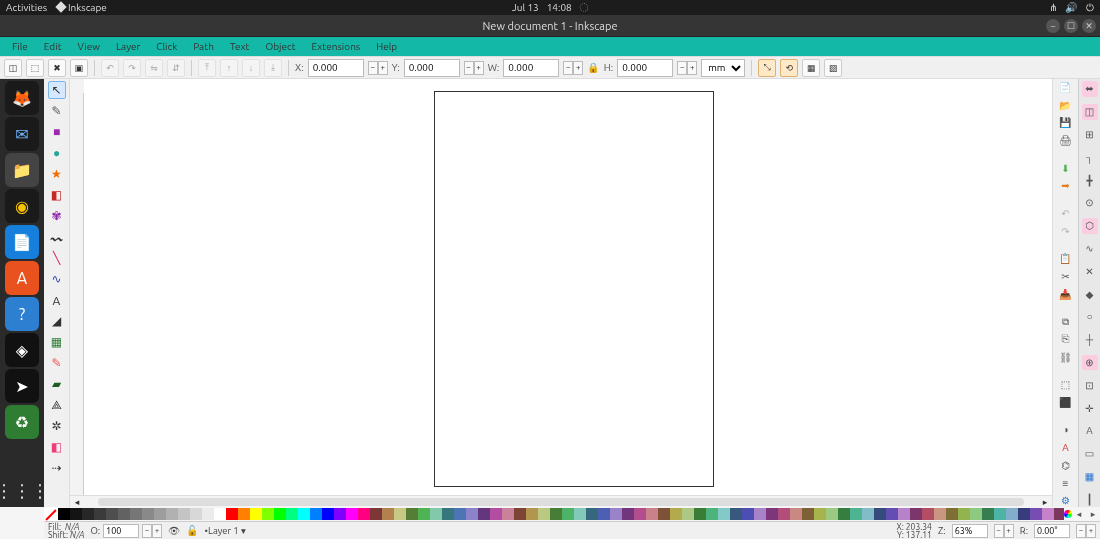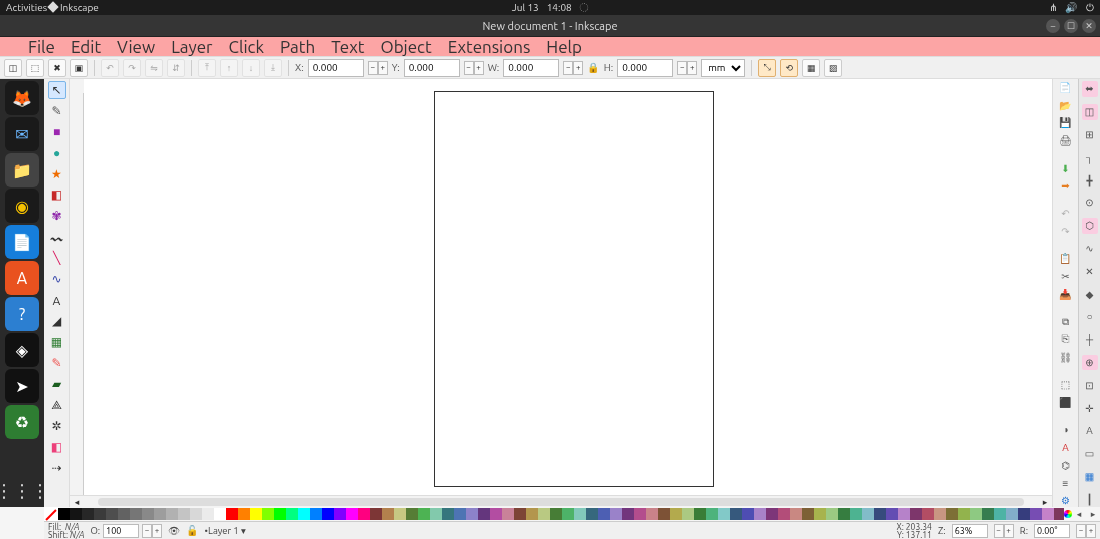"Activities" .gnome-bar .left { gap: 2px -> 10px }
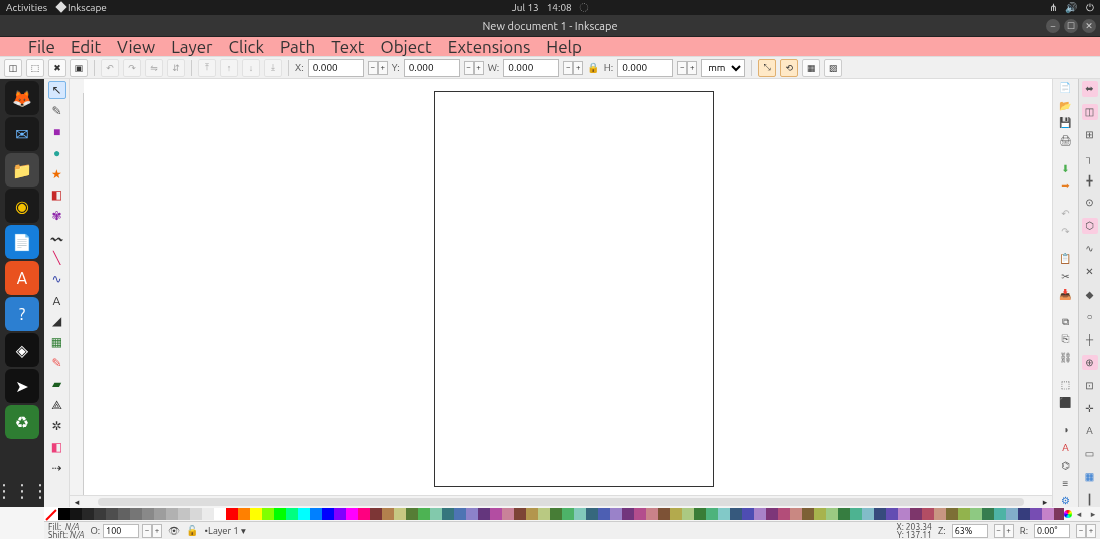"File" .menu-bar { background: #fca5a5 -> #14b8a6; font-size: 17px -> 10px; padding: 0 20px -> 0 4px }
